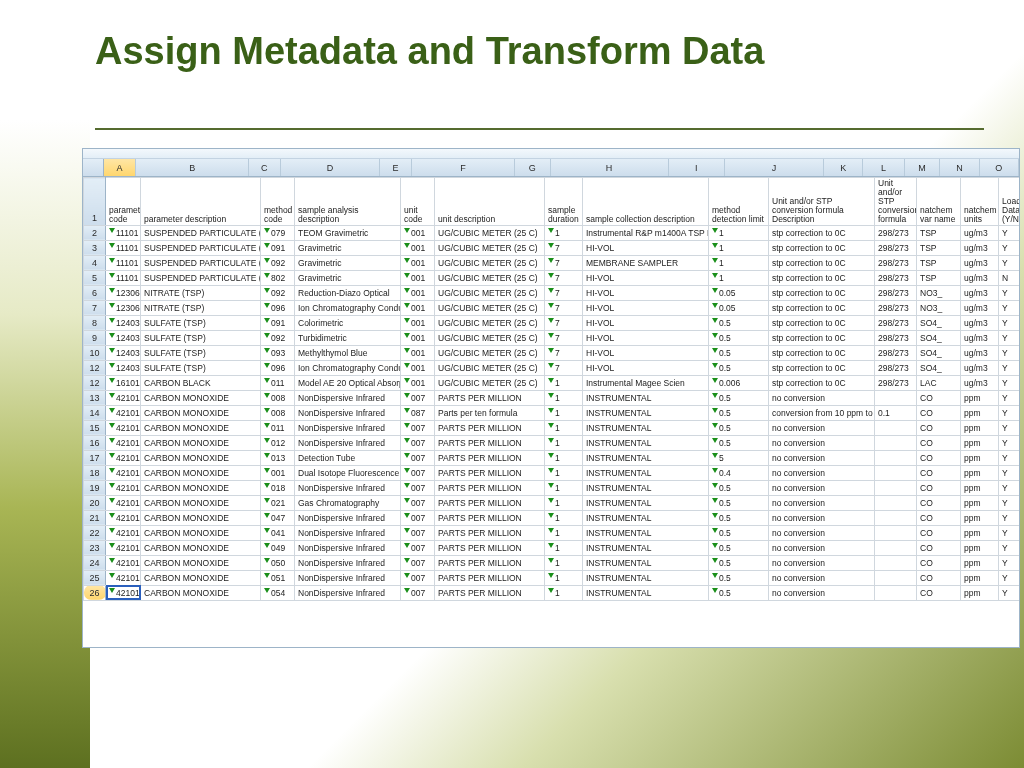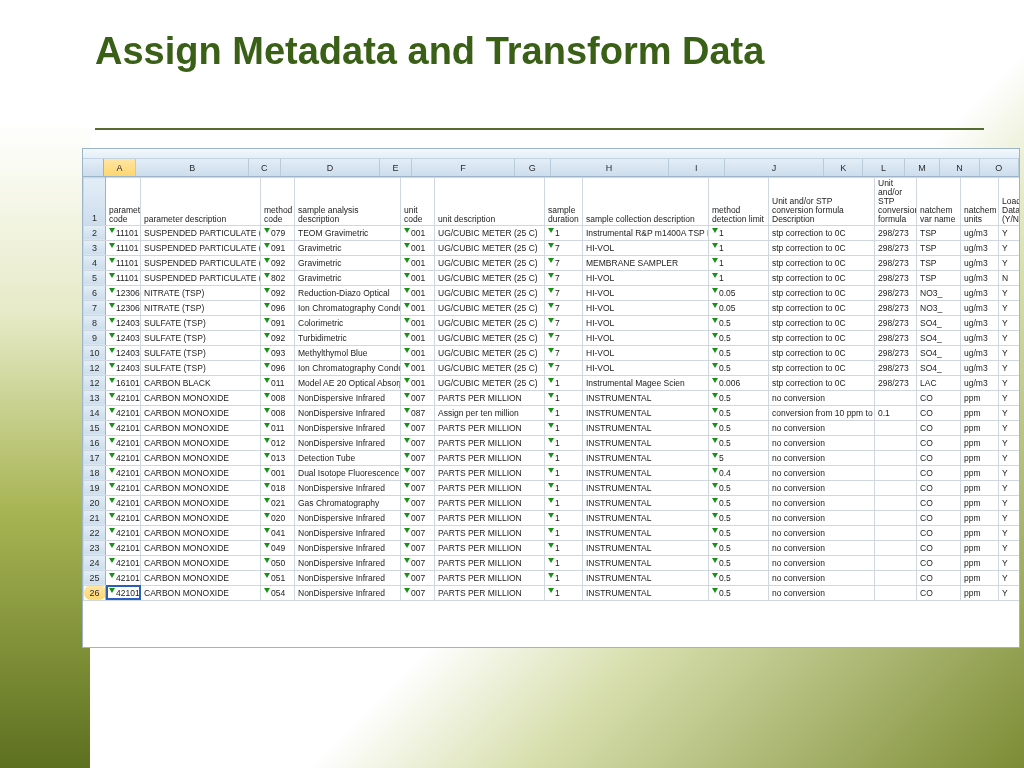"Assign per ten million" span { text: Assign per ten million -> Parts per ten formula }
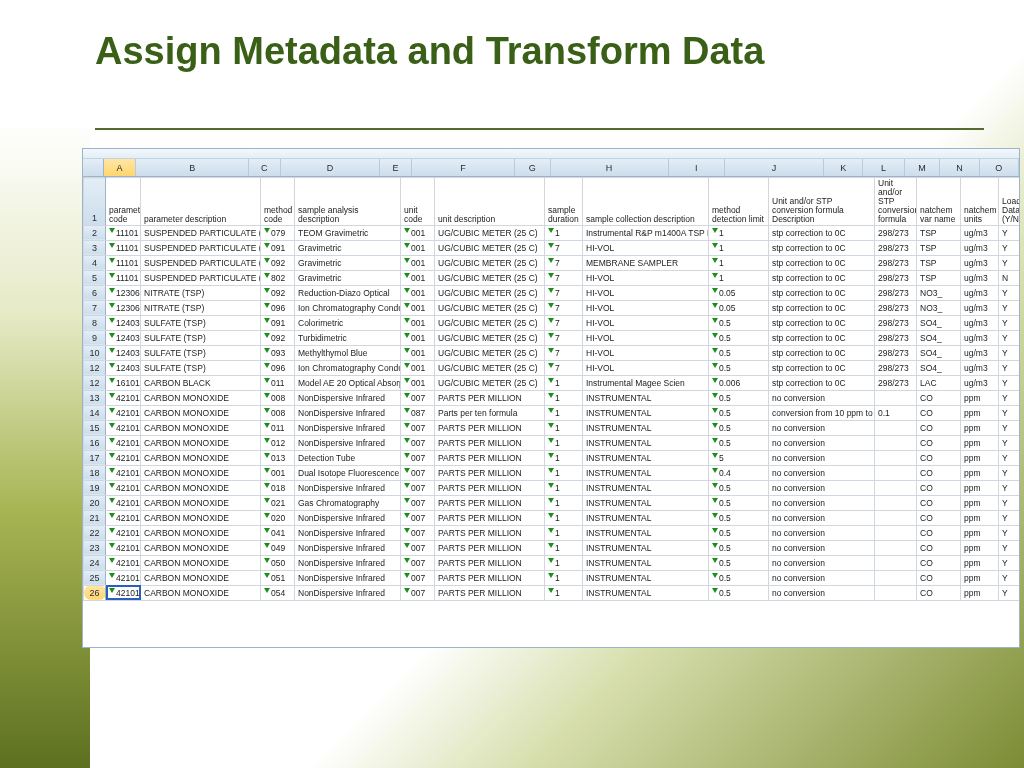"020" span { text: 020 -> 047 }
